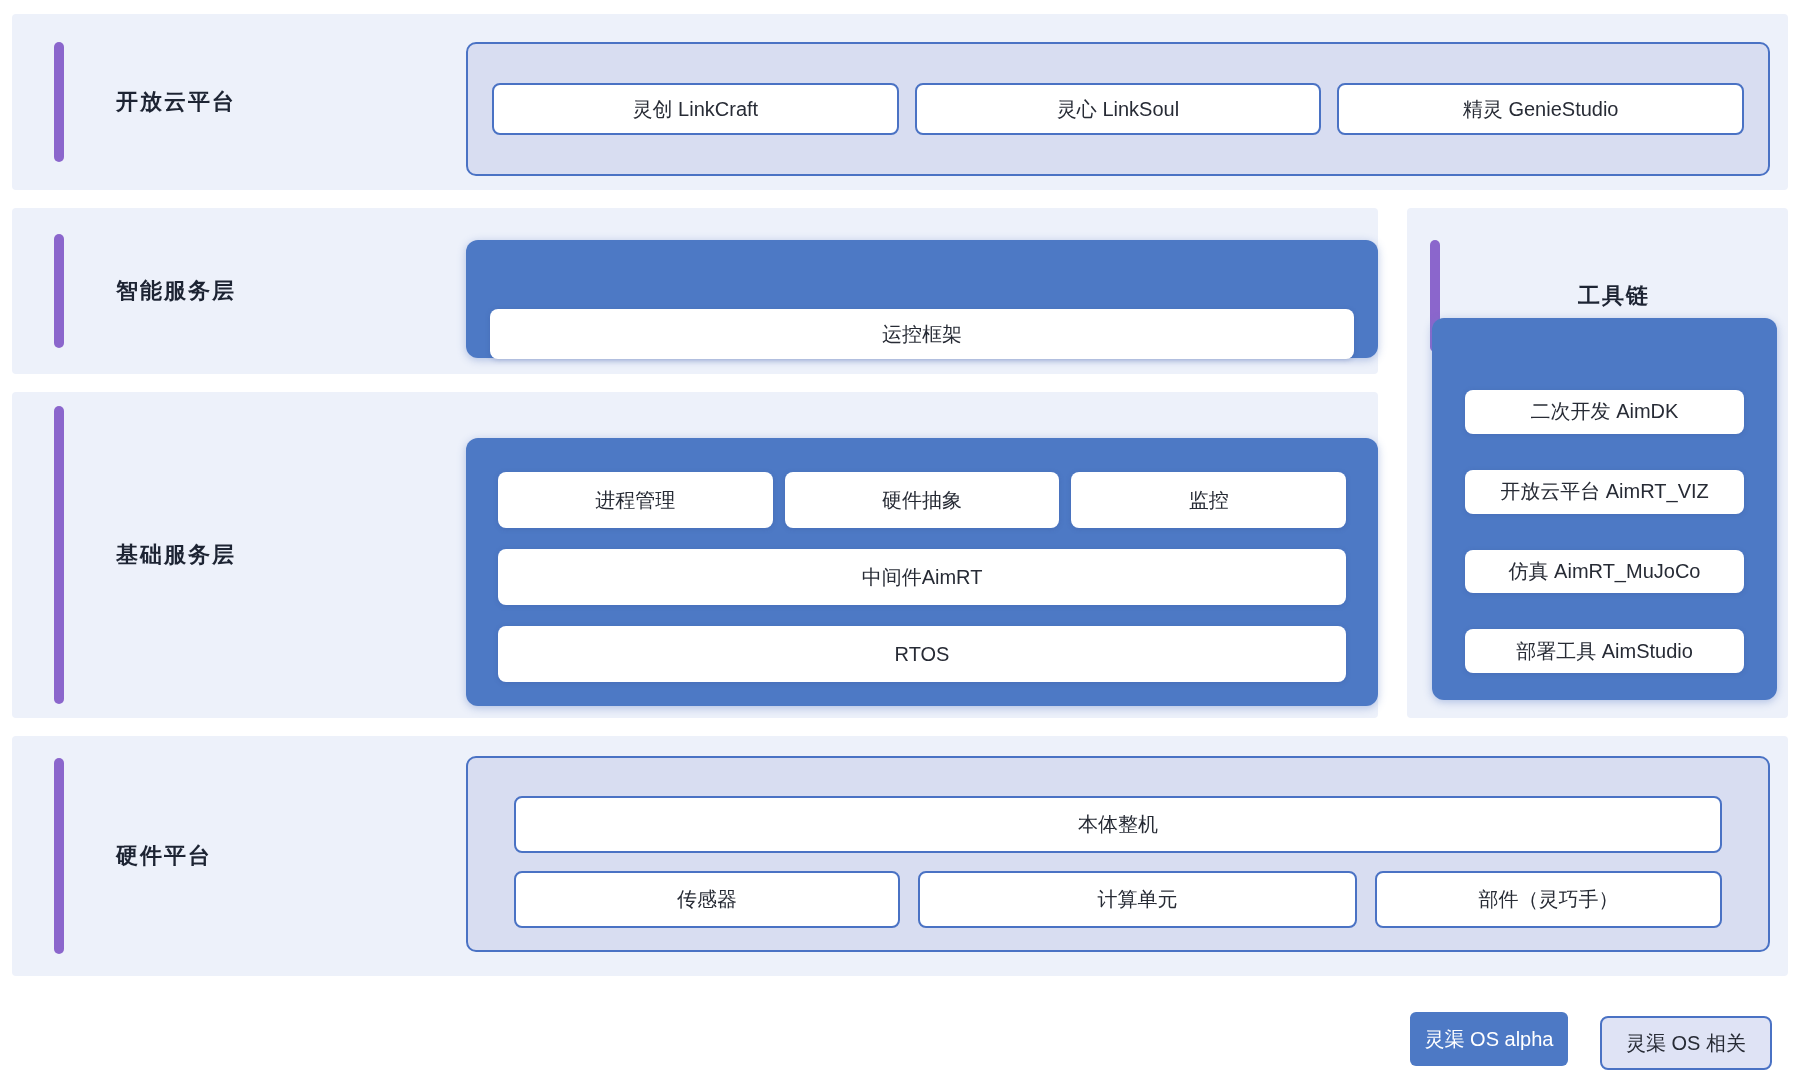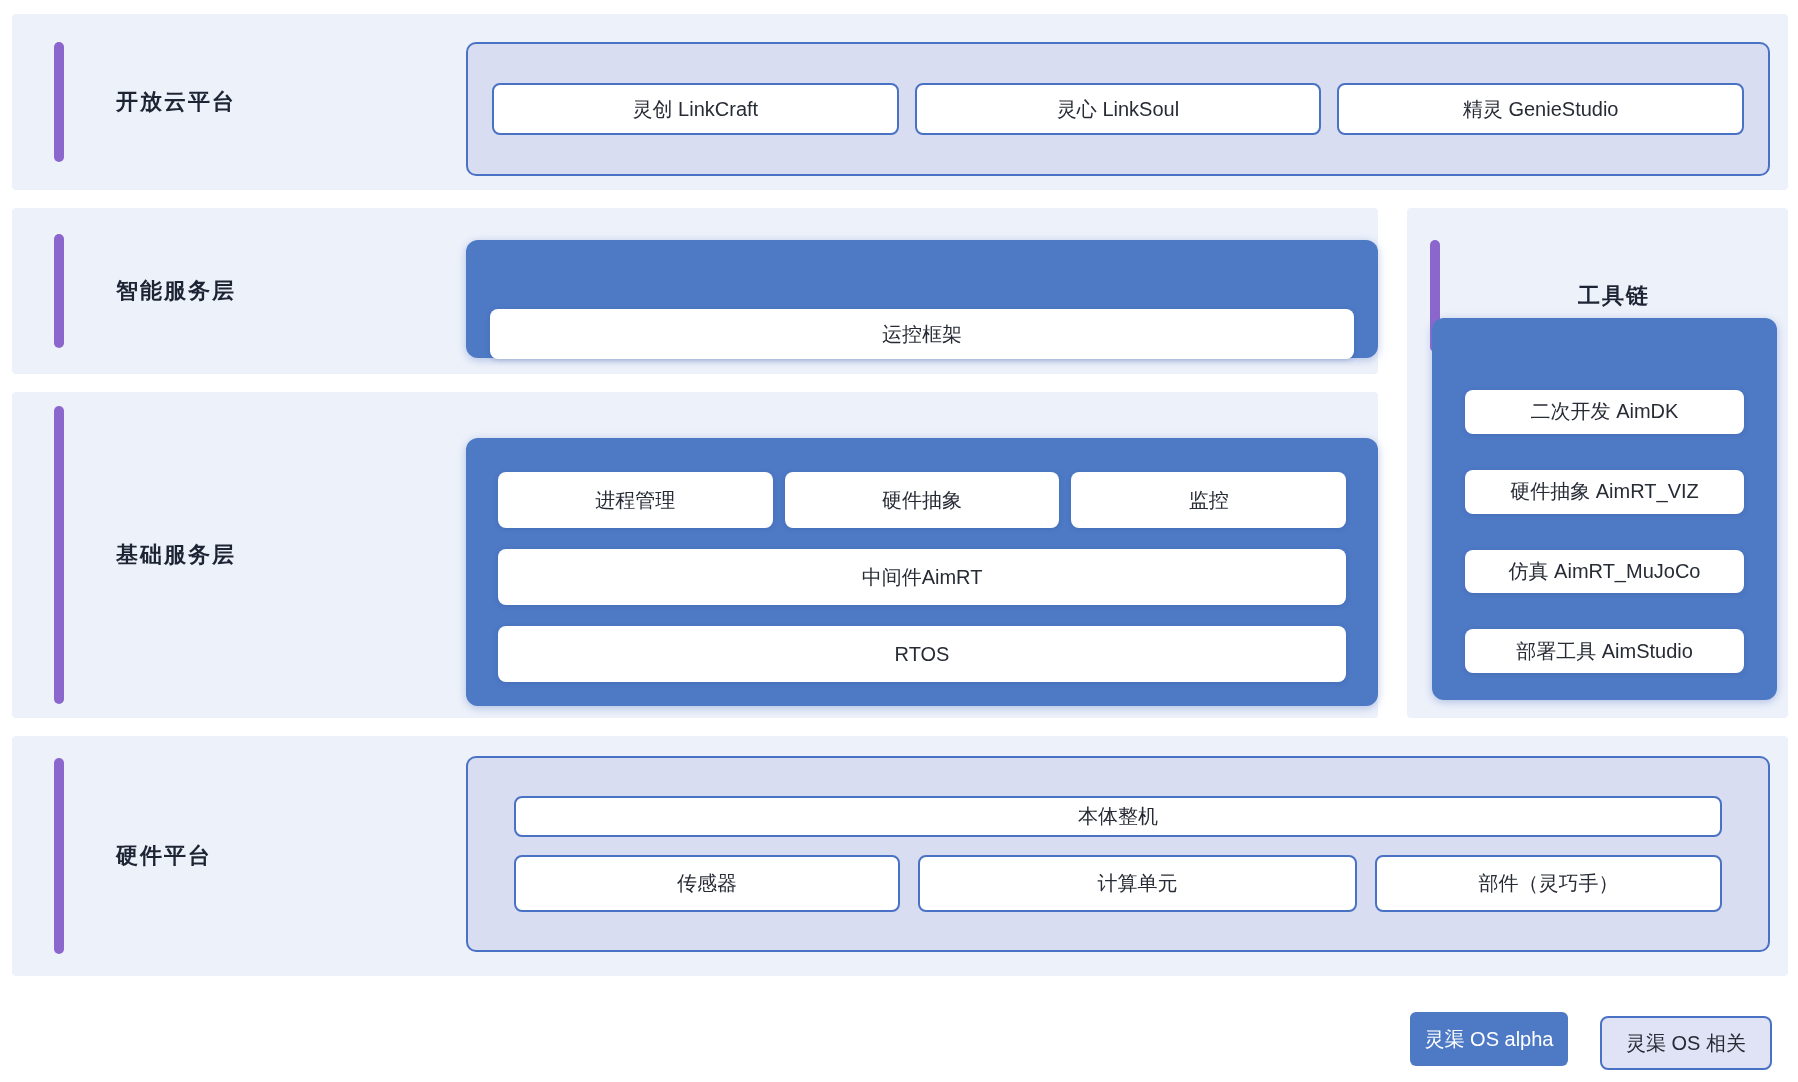"硬件抽象 AimRT_VIZ" div.chip { text: 硬件抽象 -> 开放云平台 }
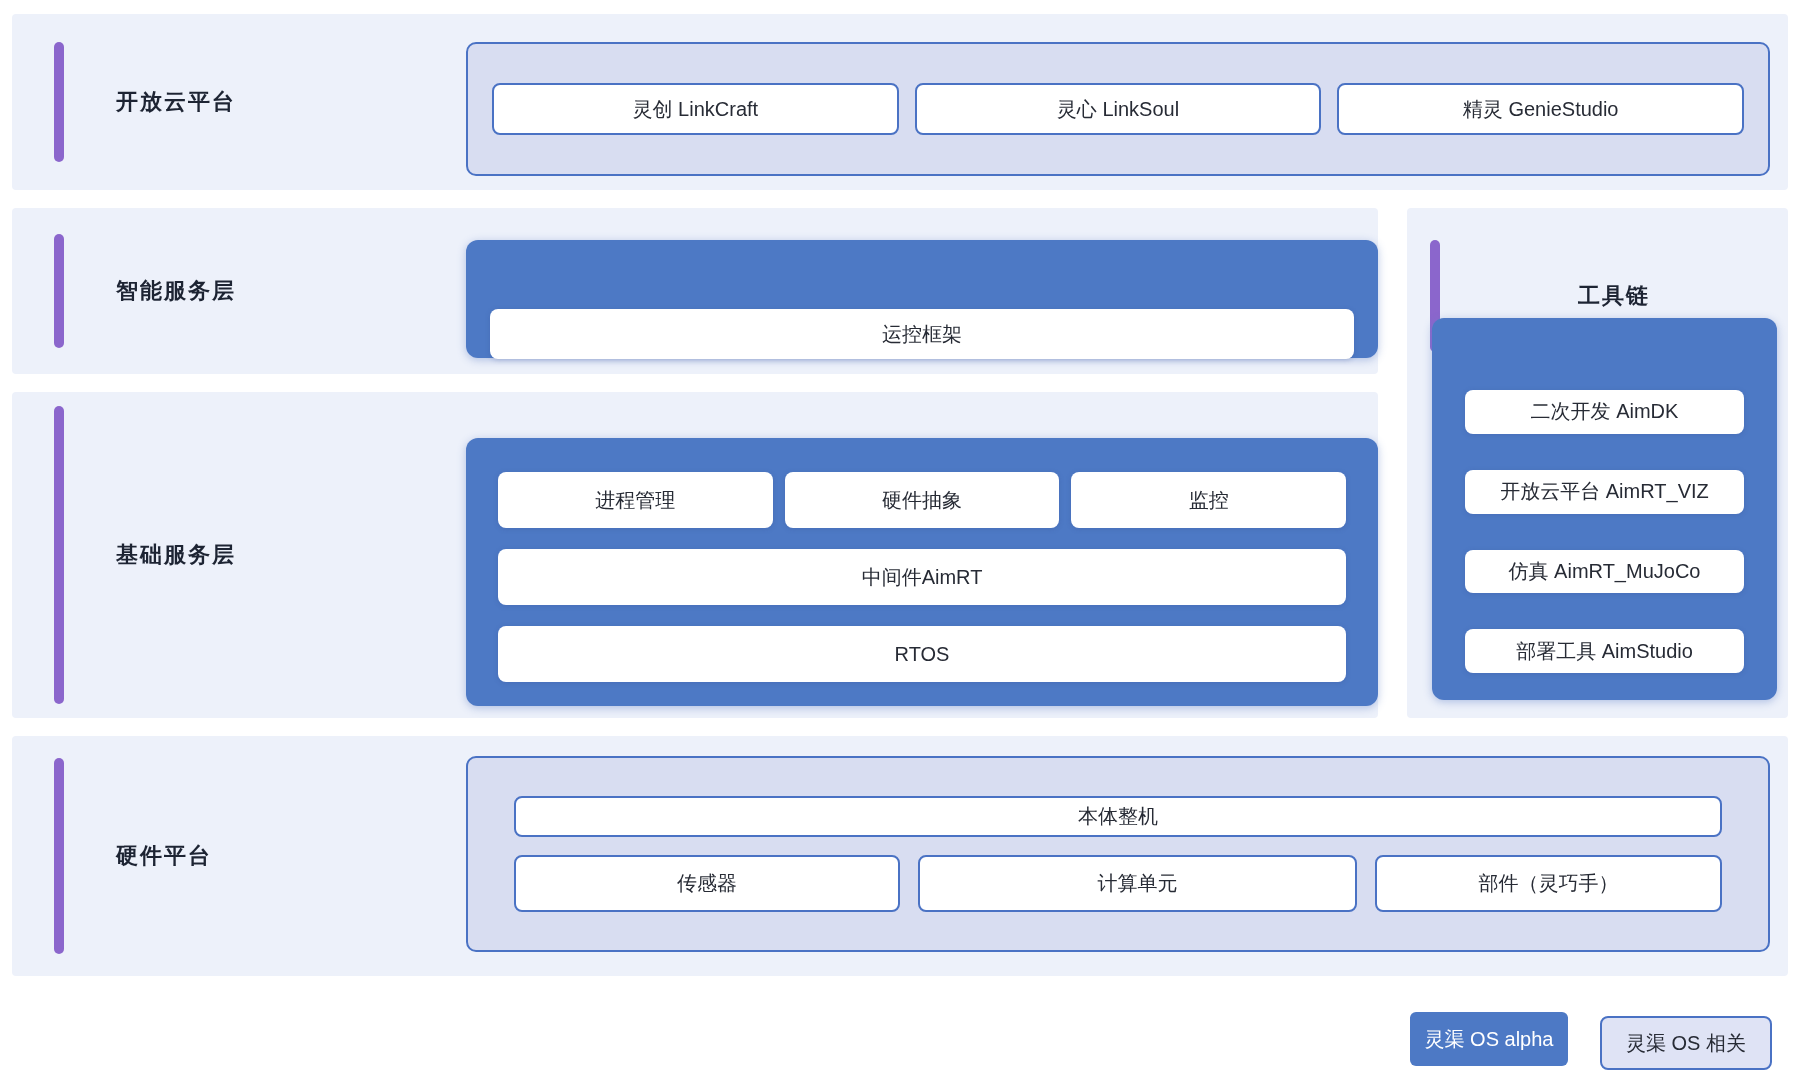"本体整机" .row4-pad { padding: 38px 46px 38px -> 38px 46px 22px }
